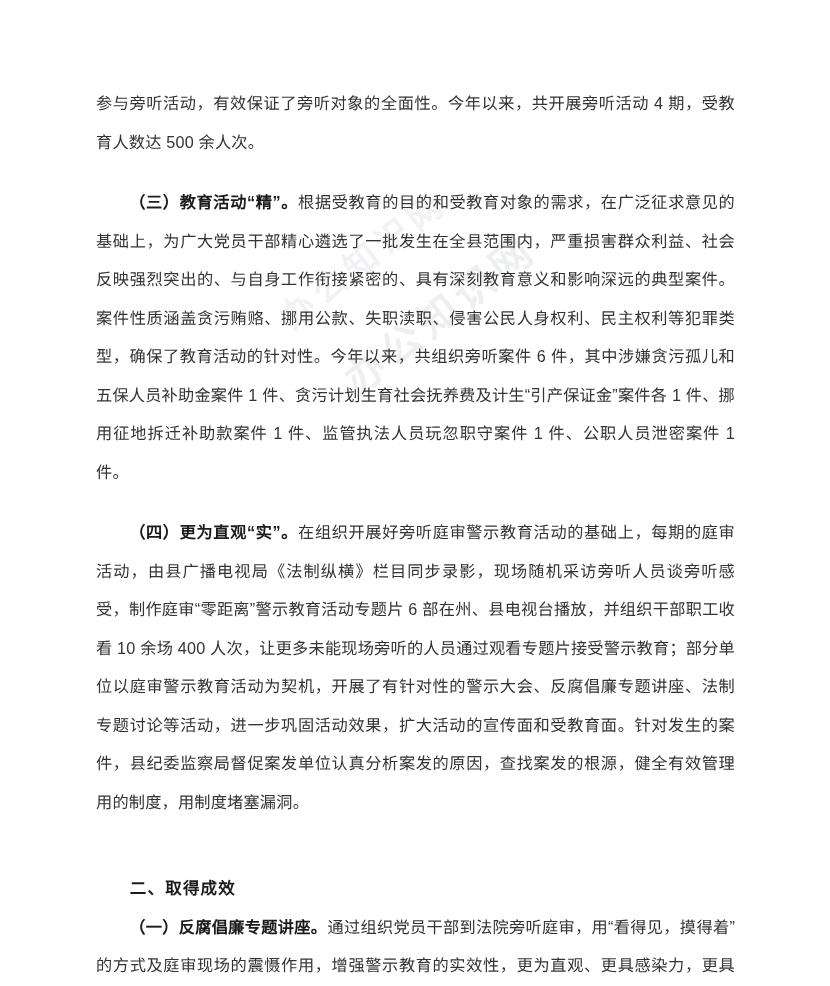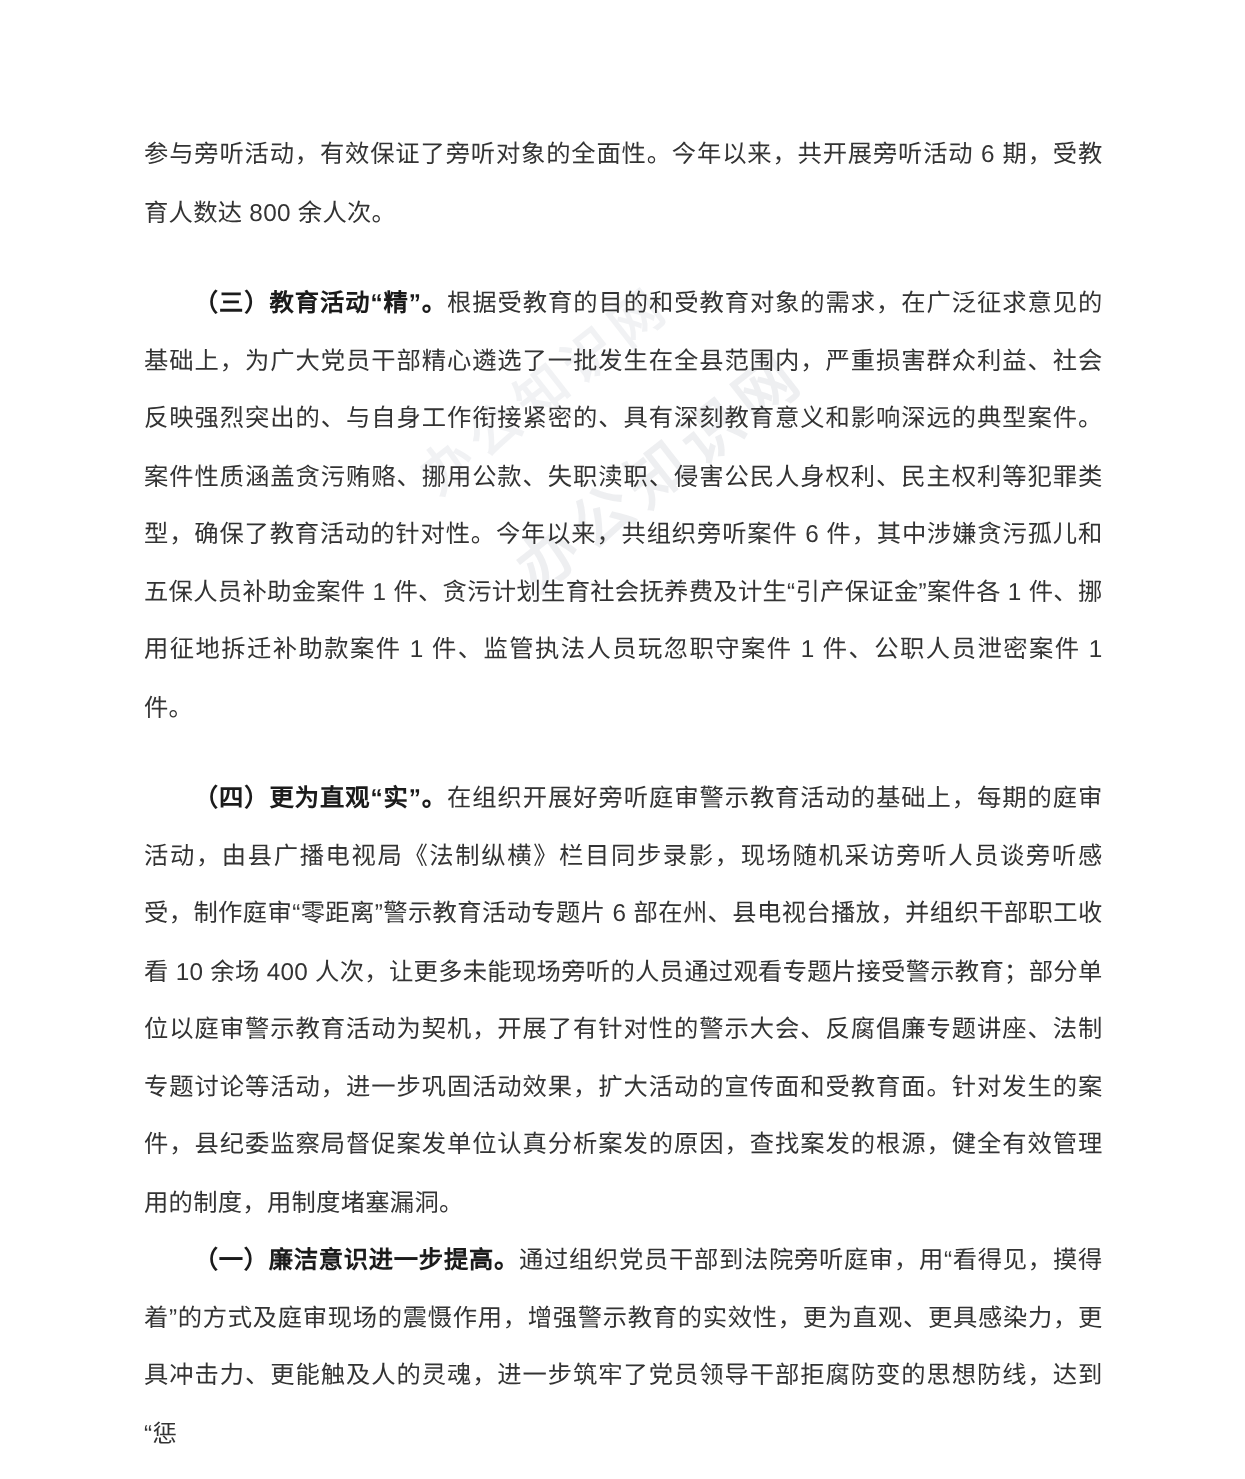"参与旁听活动，有效保证了旁听对象的全面性。今年以来，共开展旁听活动 6" span { text: 6 期，受教育人数达 800 -> 4 期，受教育人数达 500 }
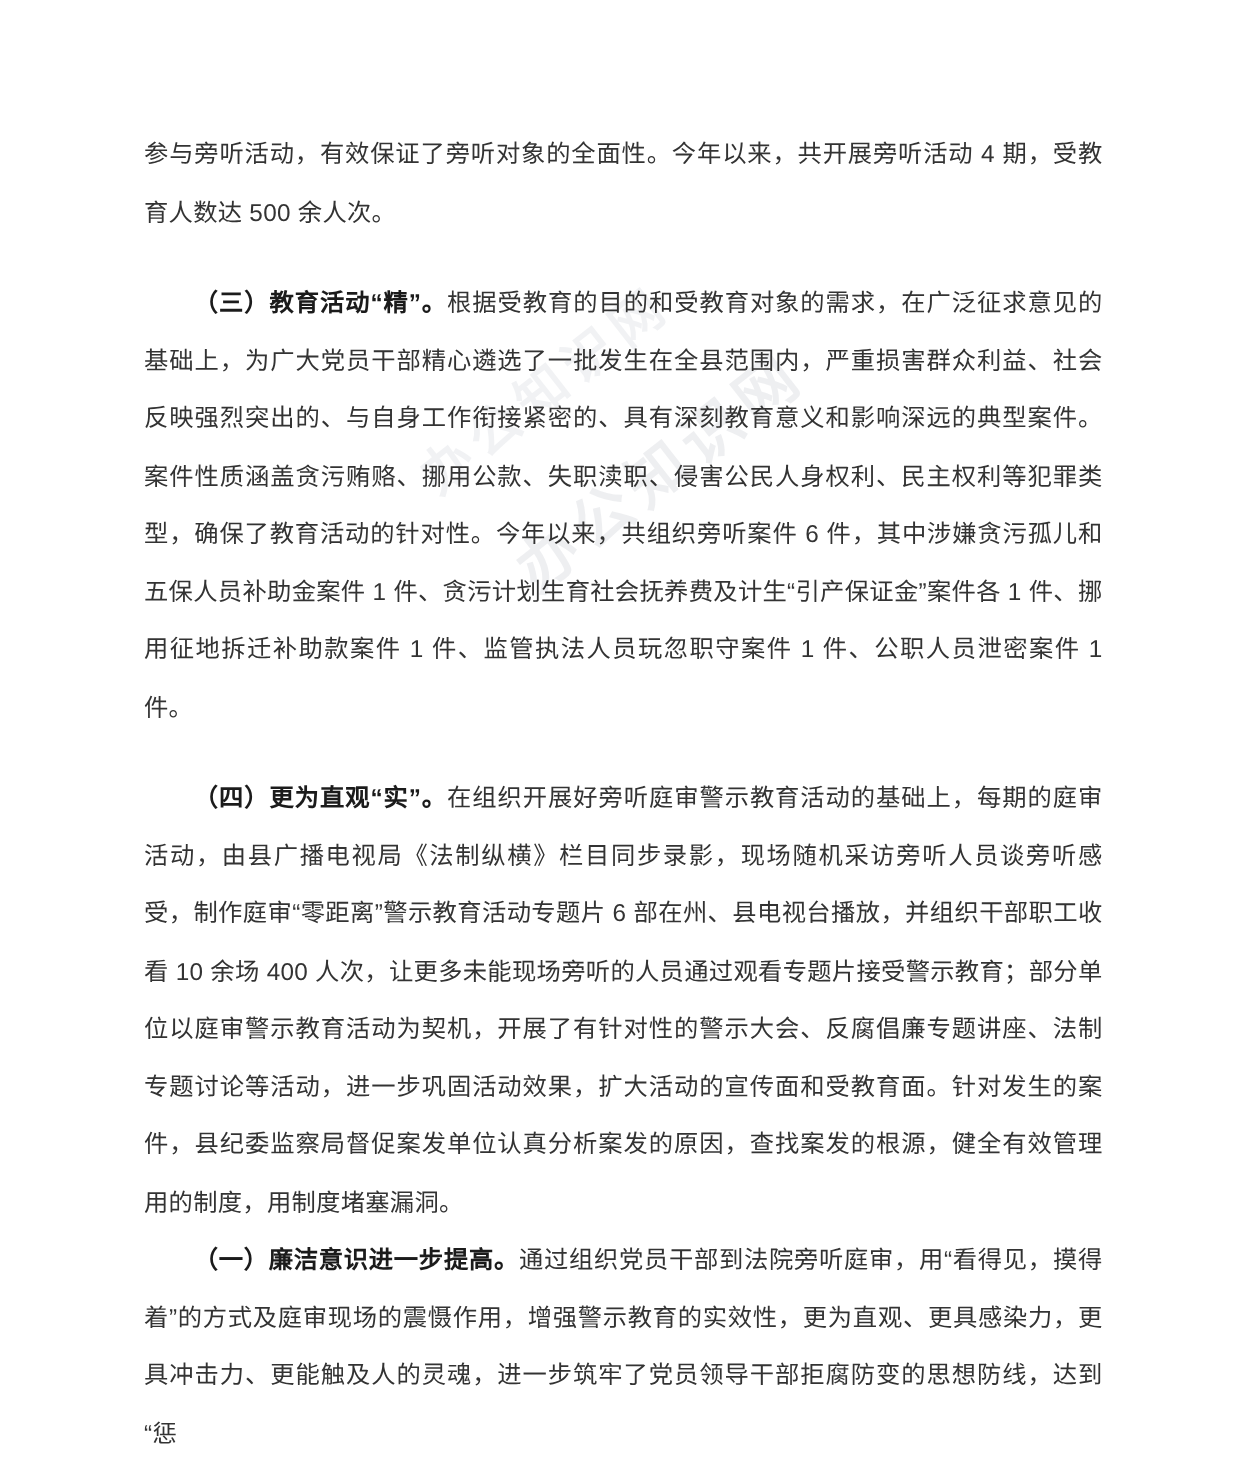"二、取得成效" h2.section-heading { html: none -> <h2>二、取得成效</h2> }
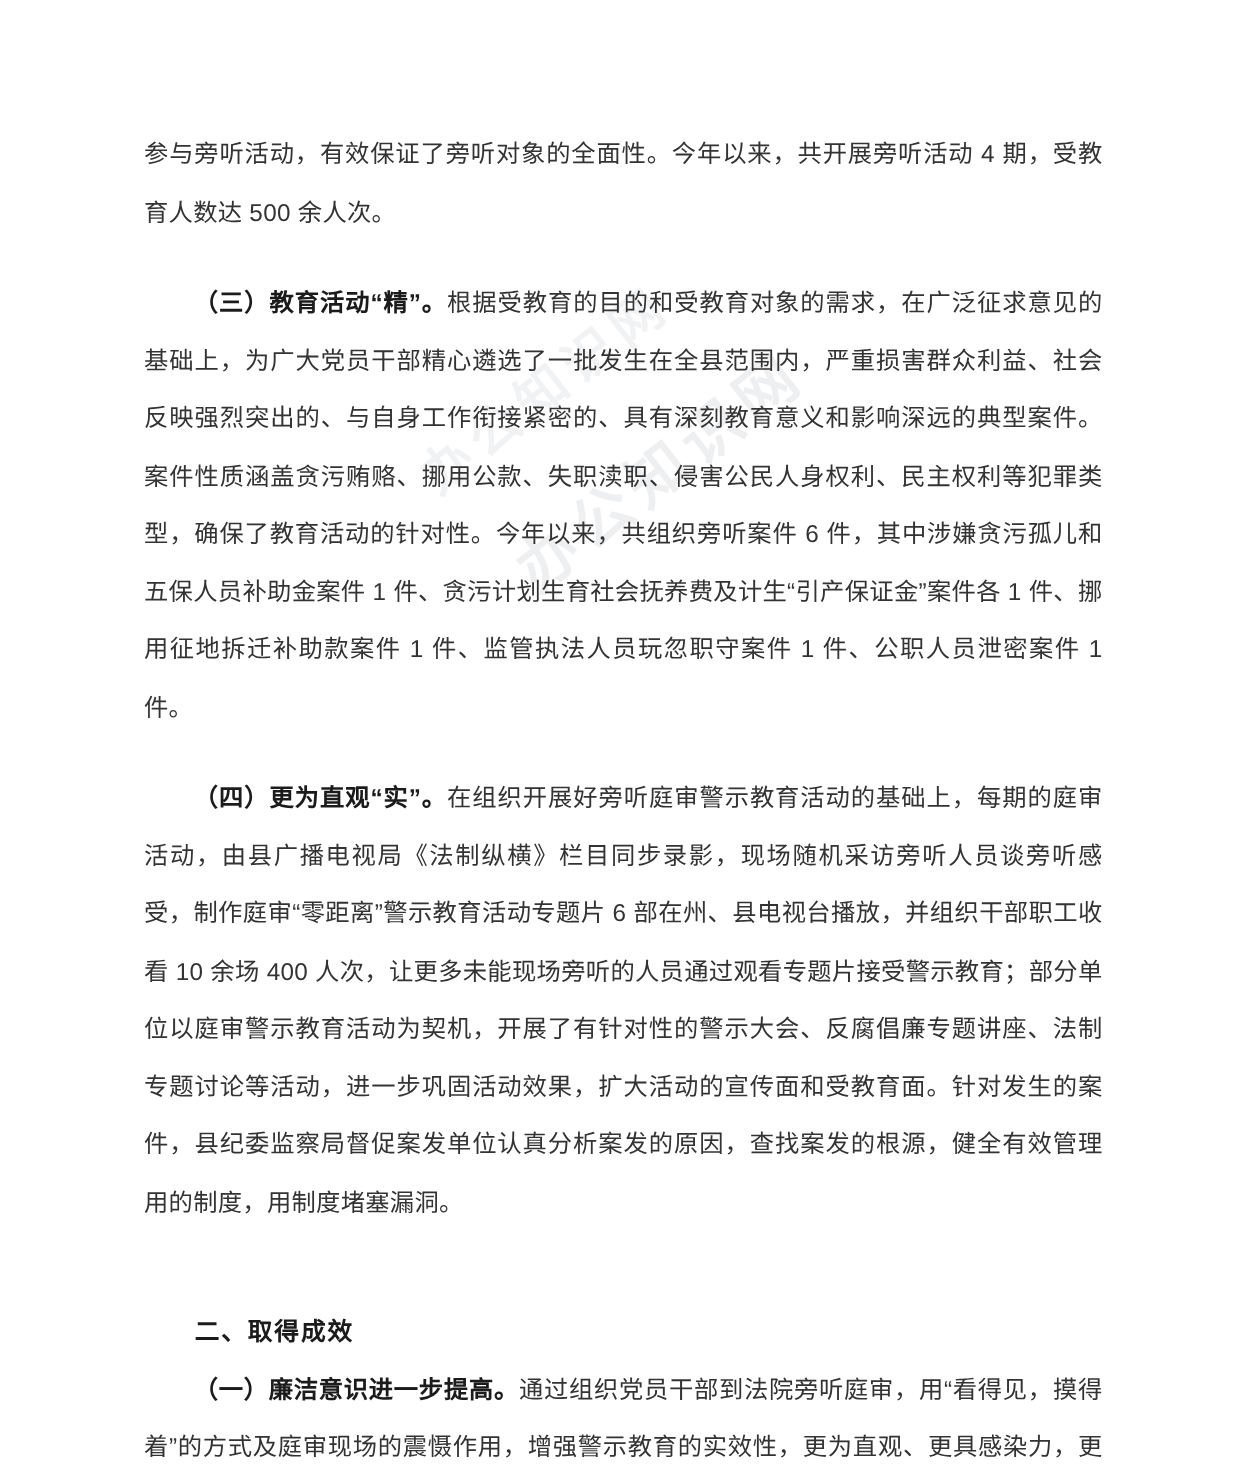"（一）廉洁意识进一步提高。" span.lead { text: 廉洁意识进一步提高 -> 反腐倡廉专题讲座 }
